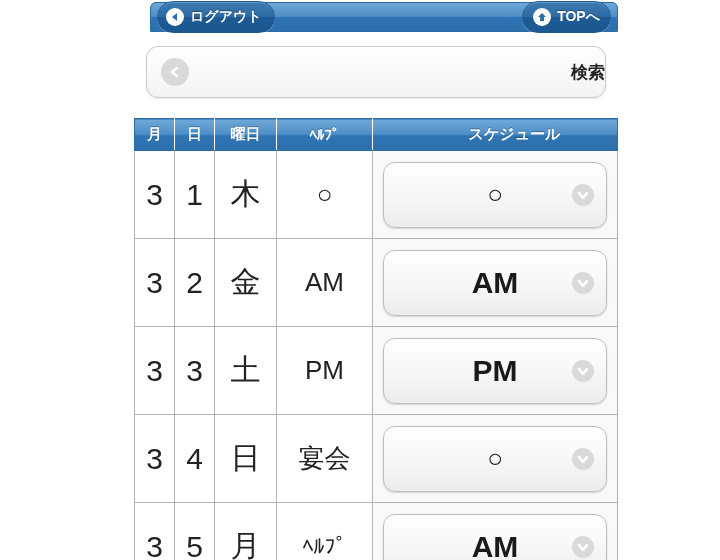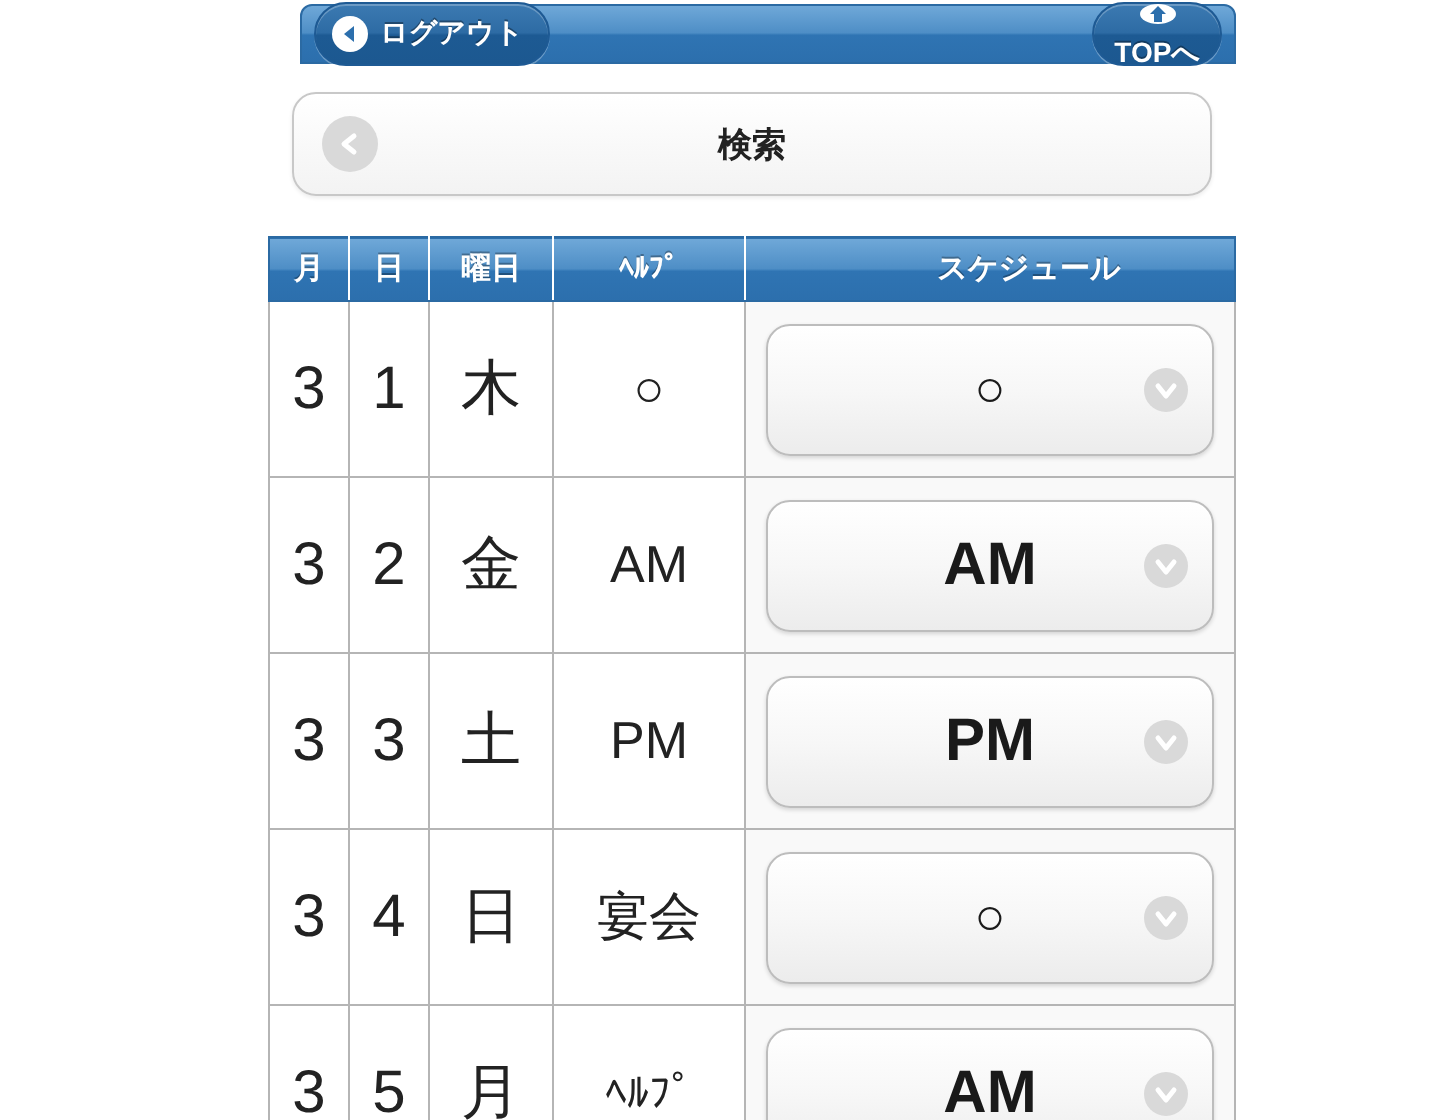"TOPへ" .nav-btn.right { flex-direction: column -> none }
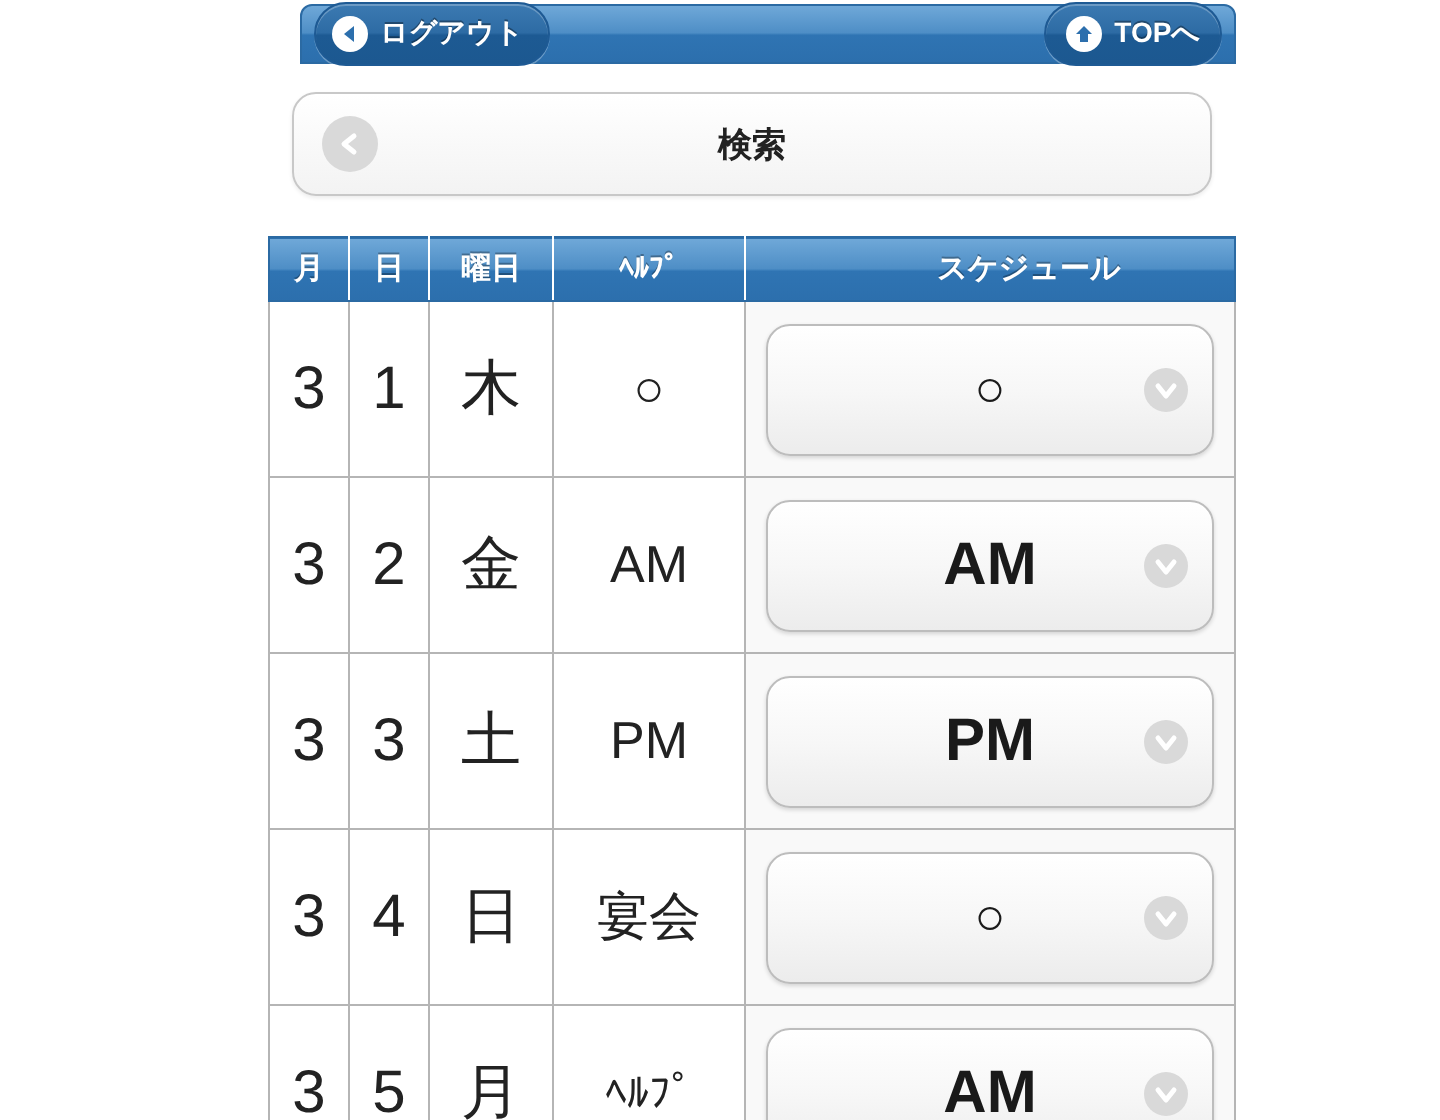"検索" .search-pill .label { text-align: center -> right }
